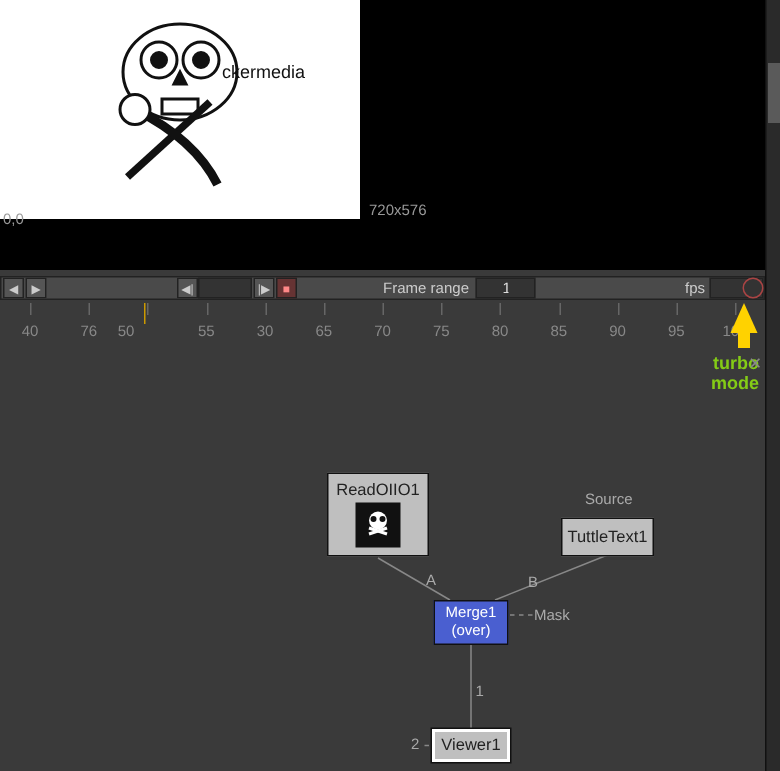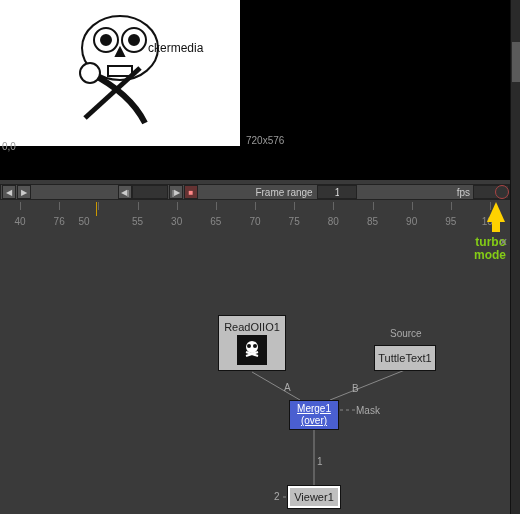"Merge1" .node.merge { text-decoration: underline -> none }
